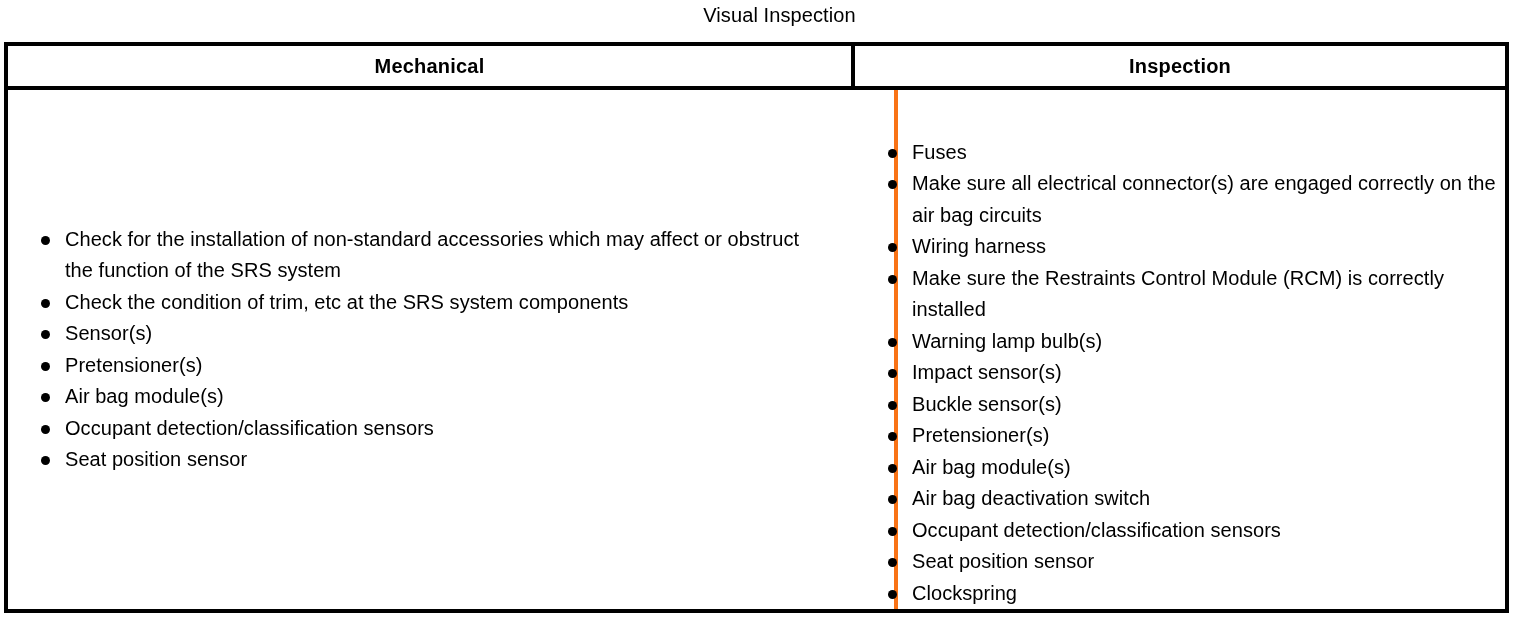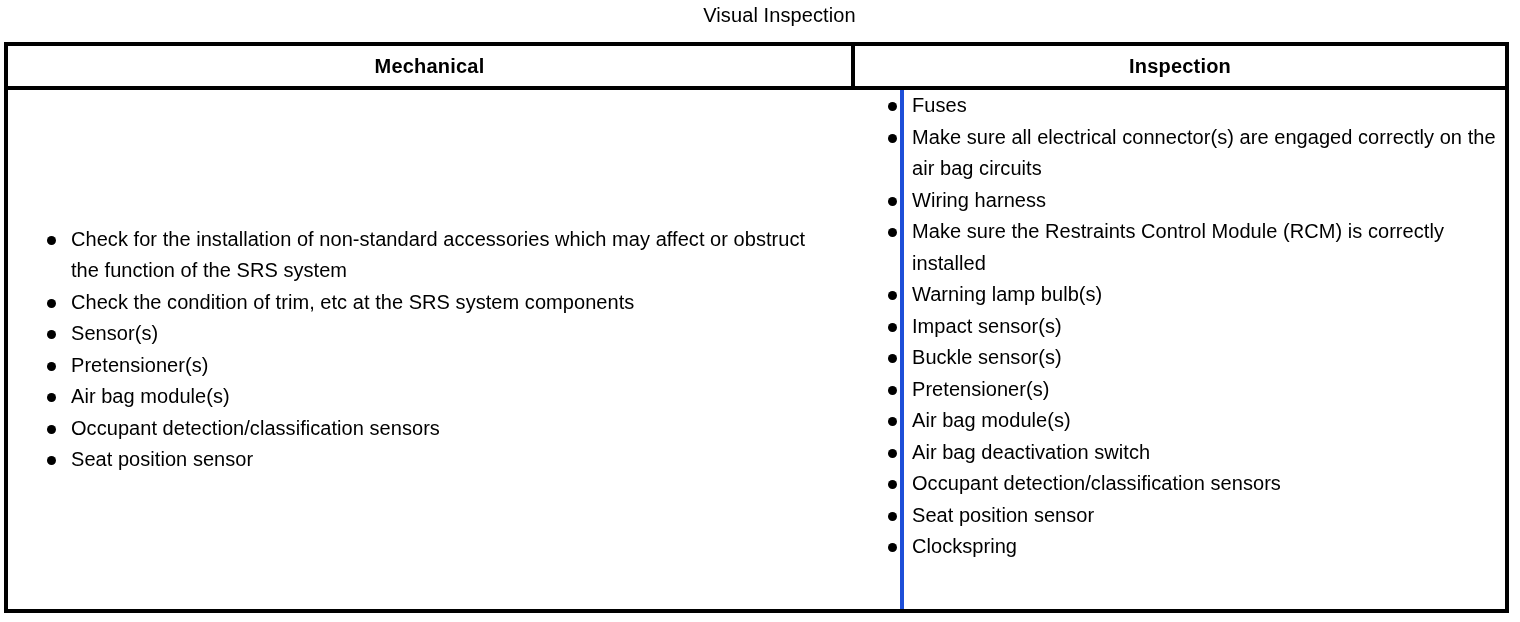"Fuses" .body-cell.electrical { align-items: flex-start -> flex-end }
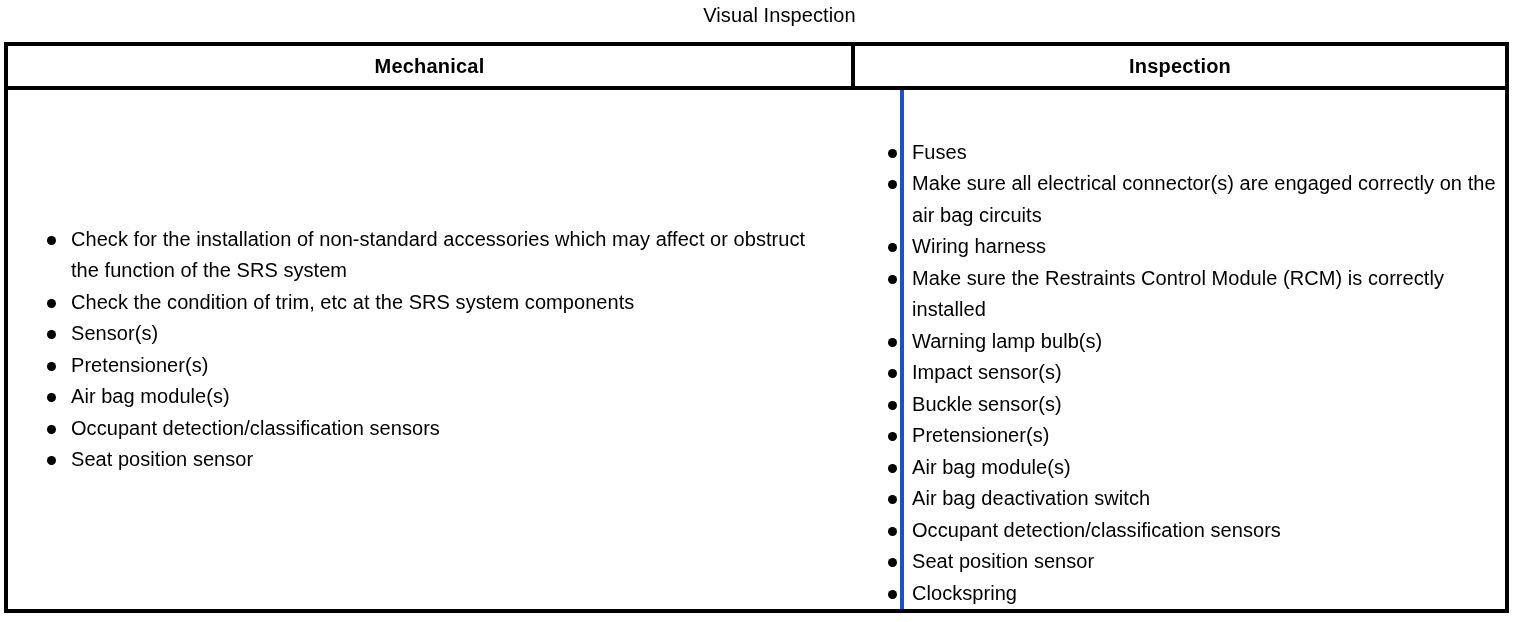"Check for the installation of" .body-cell.mechanical { border-right: 4px solid #1d4ed8 -> 4px solid #f97316; left: 6px -> 0 }
